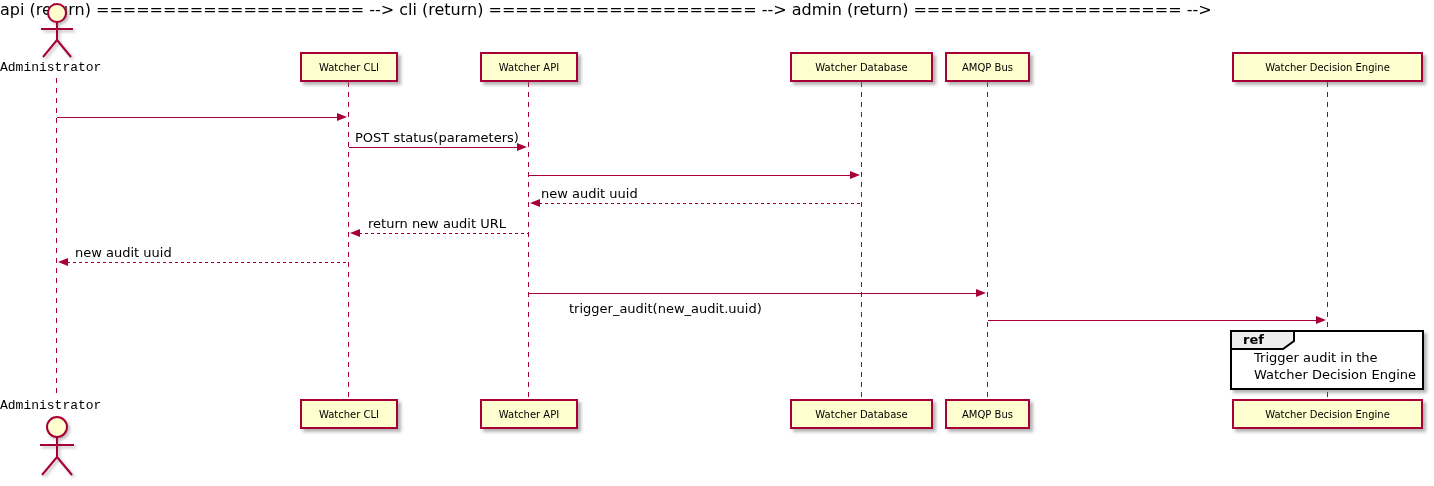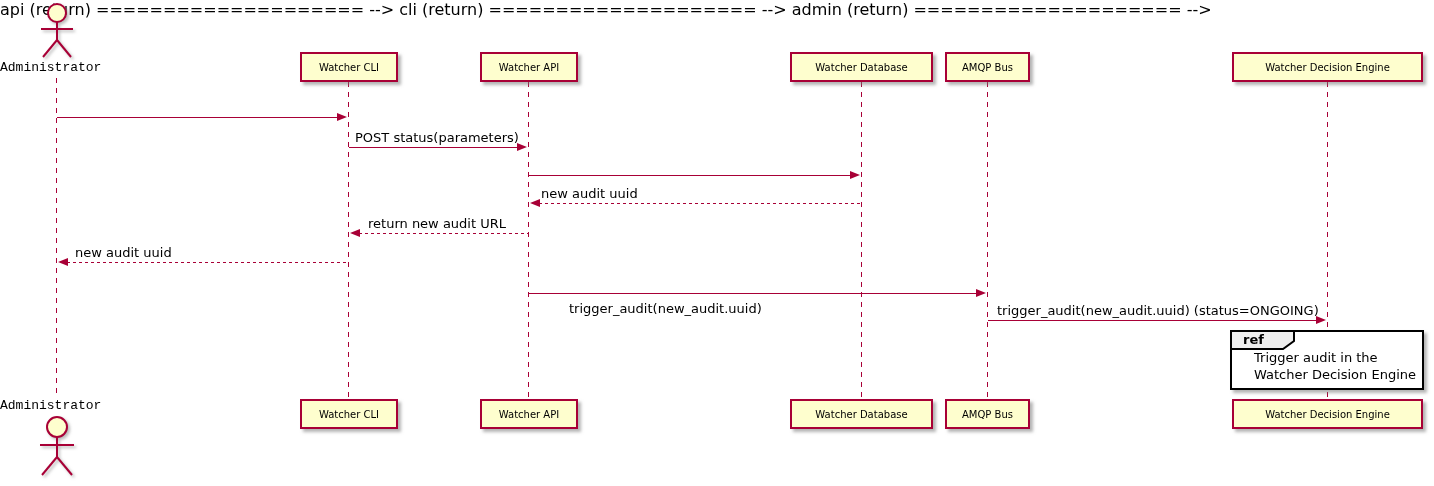"trigger_audit(new_audit.uuid) (status=ONGOING)" div.mlabel { html: <div>trigger_audit(new_audit.uuid) (status=ONGOING)</div> -> none }
